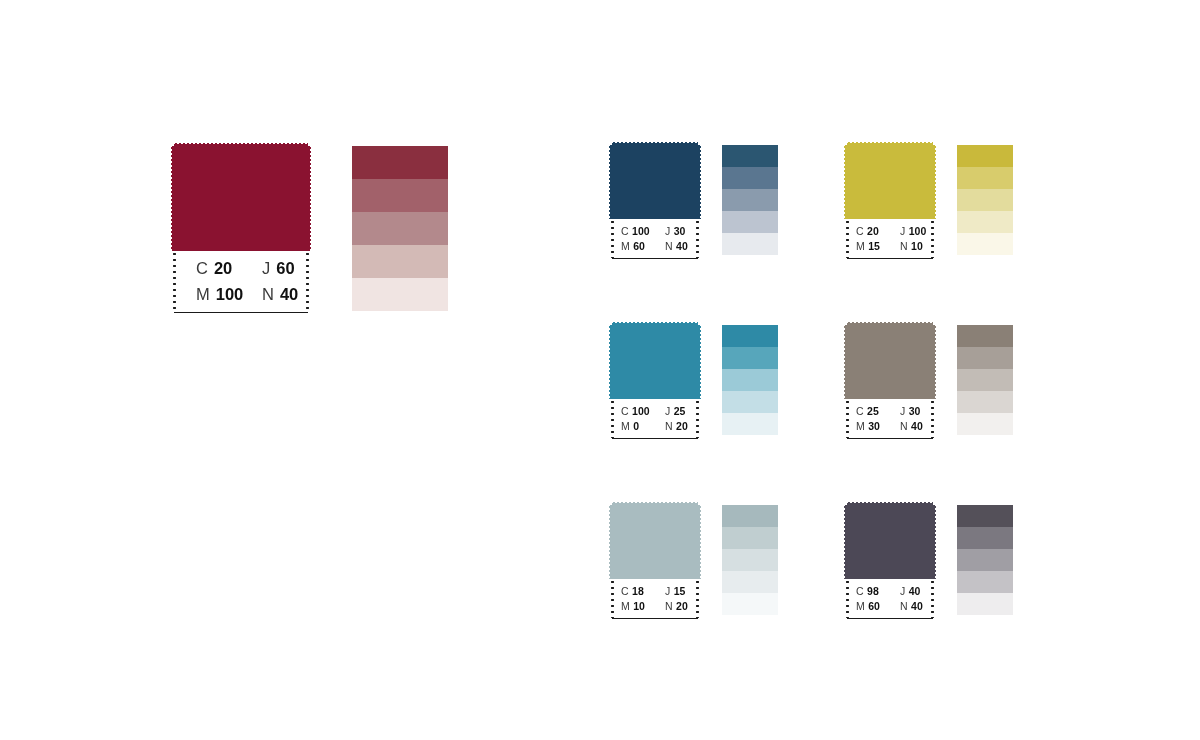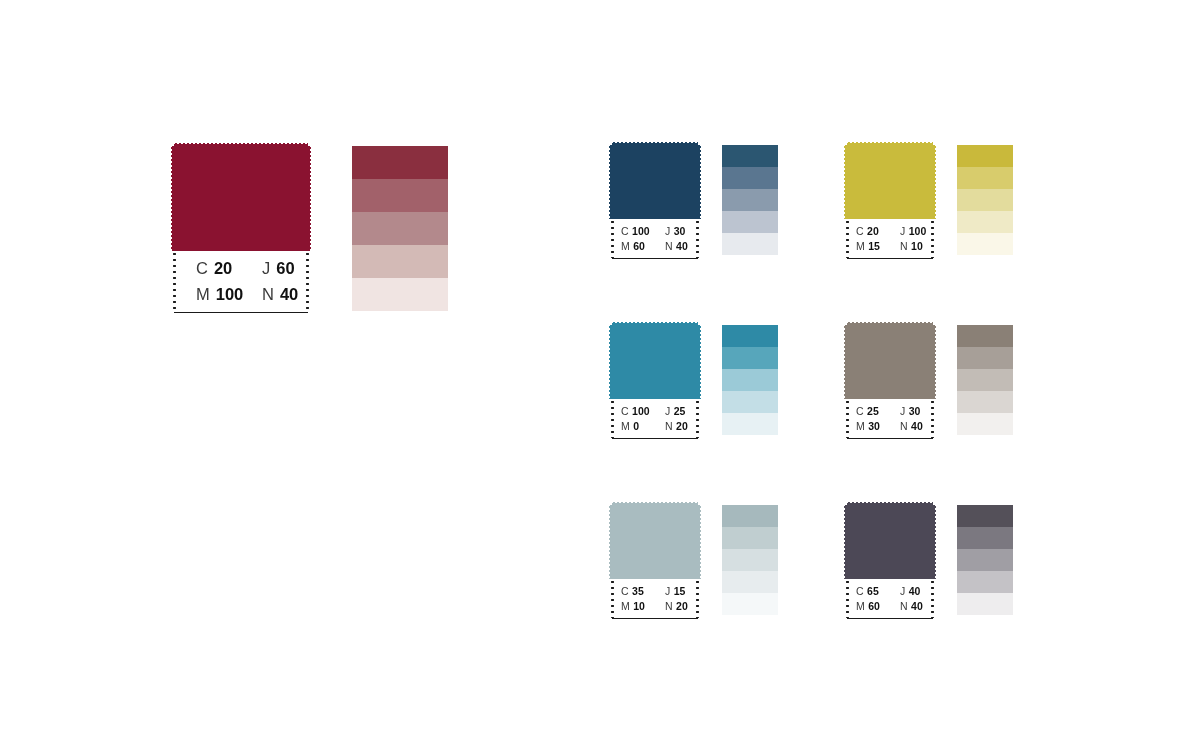"35" span.label-val { text: 35 -> 18 }
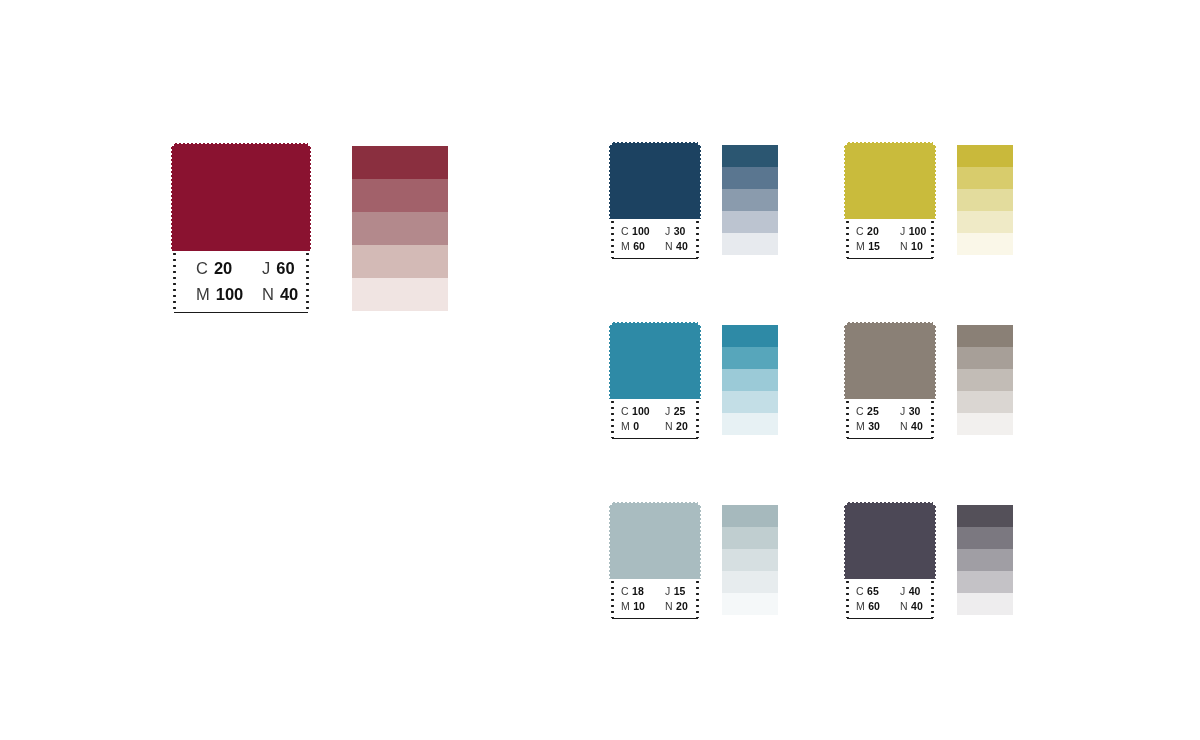"65" span.label-val { text: 65 -> 98 }
